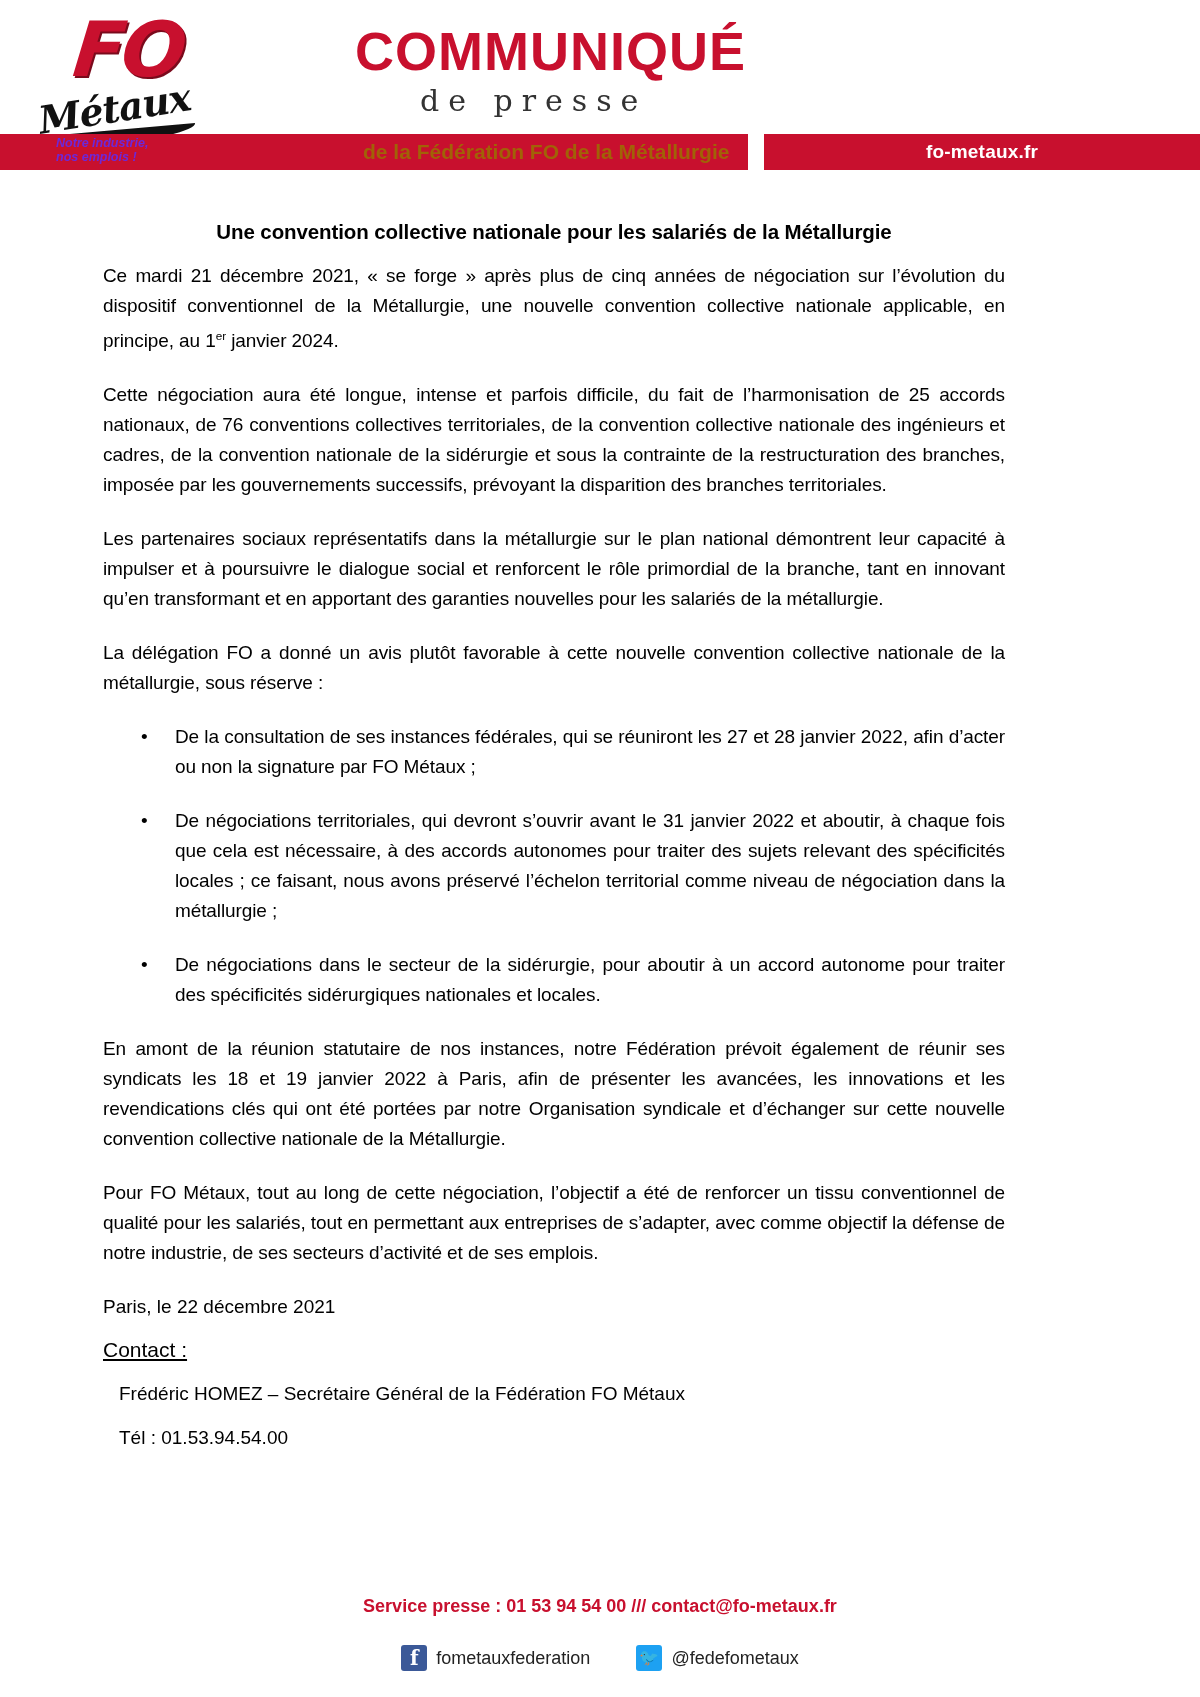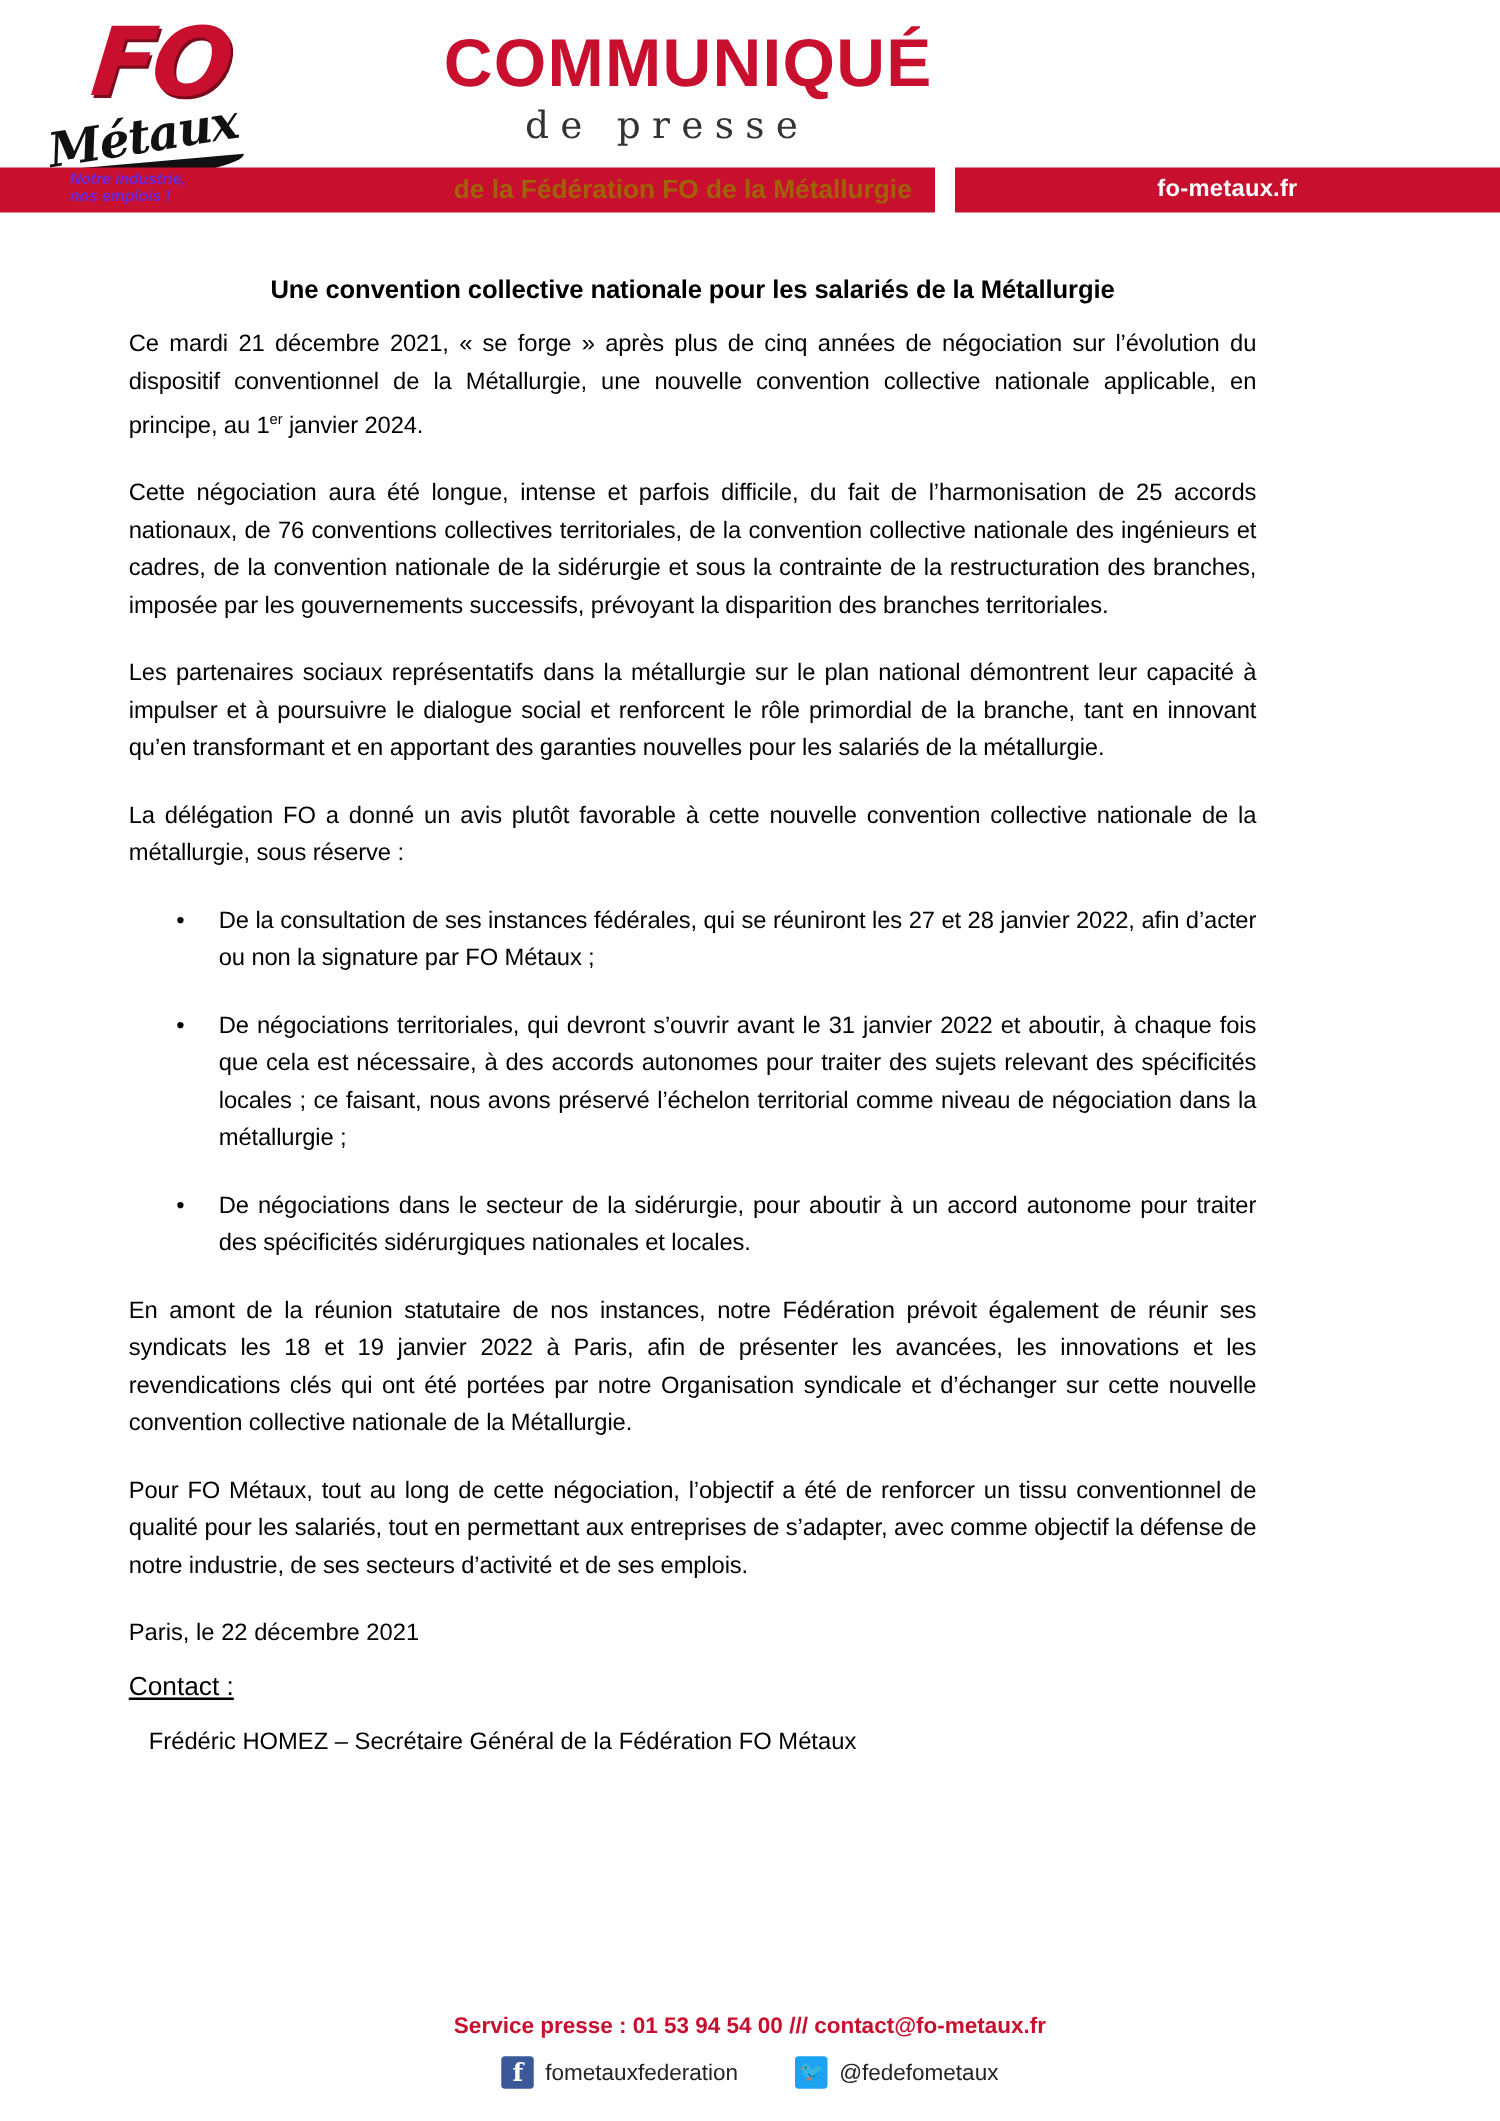"Tél : 01.53.94.54.00" p.contact-line { html: none -> <p>Tél : 01.53.94.54.00</p> }
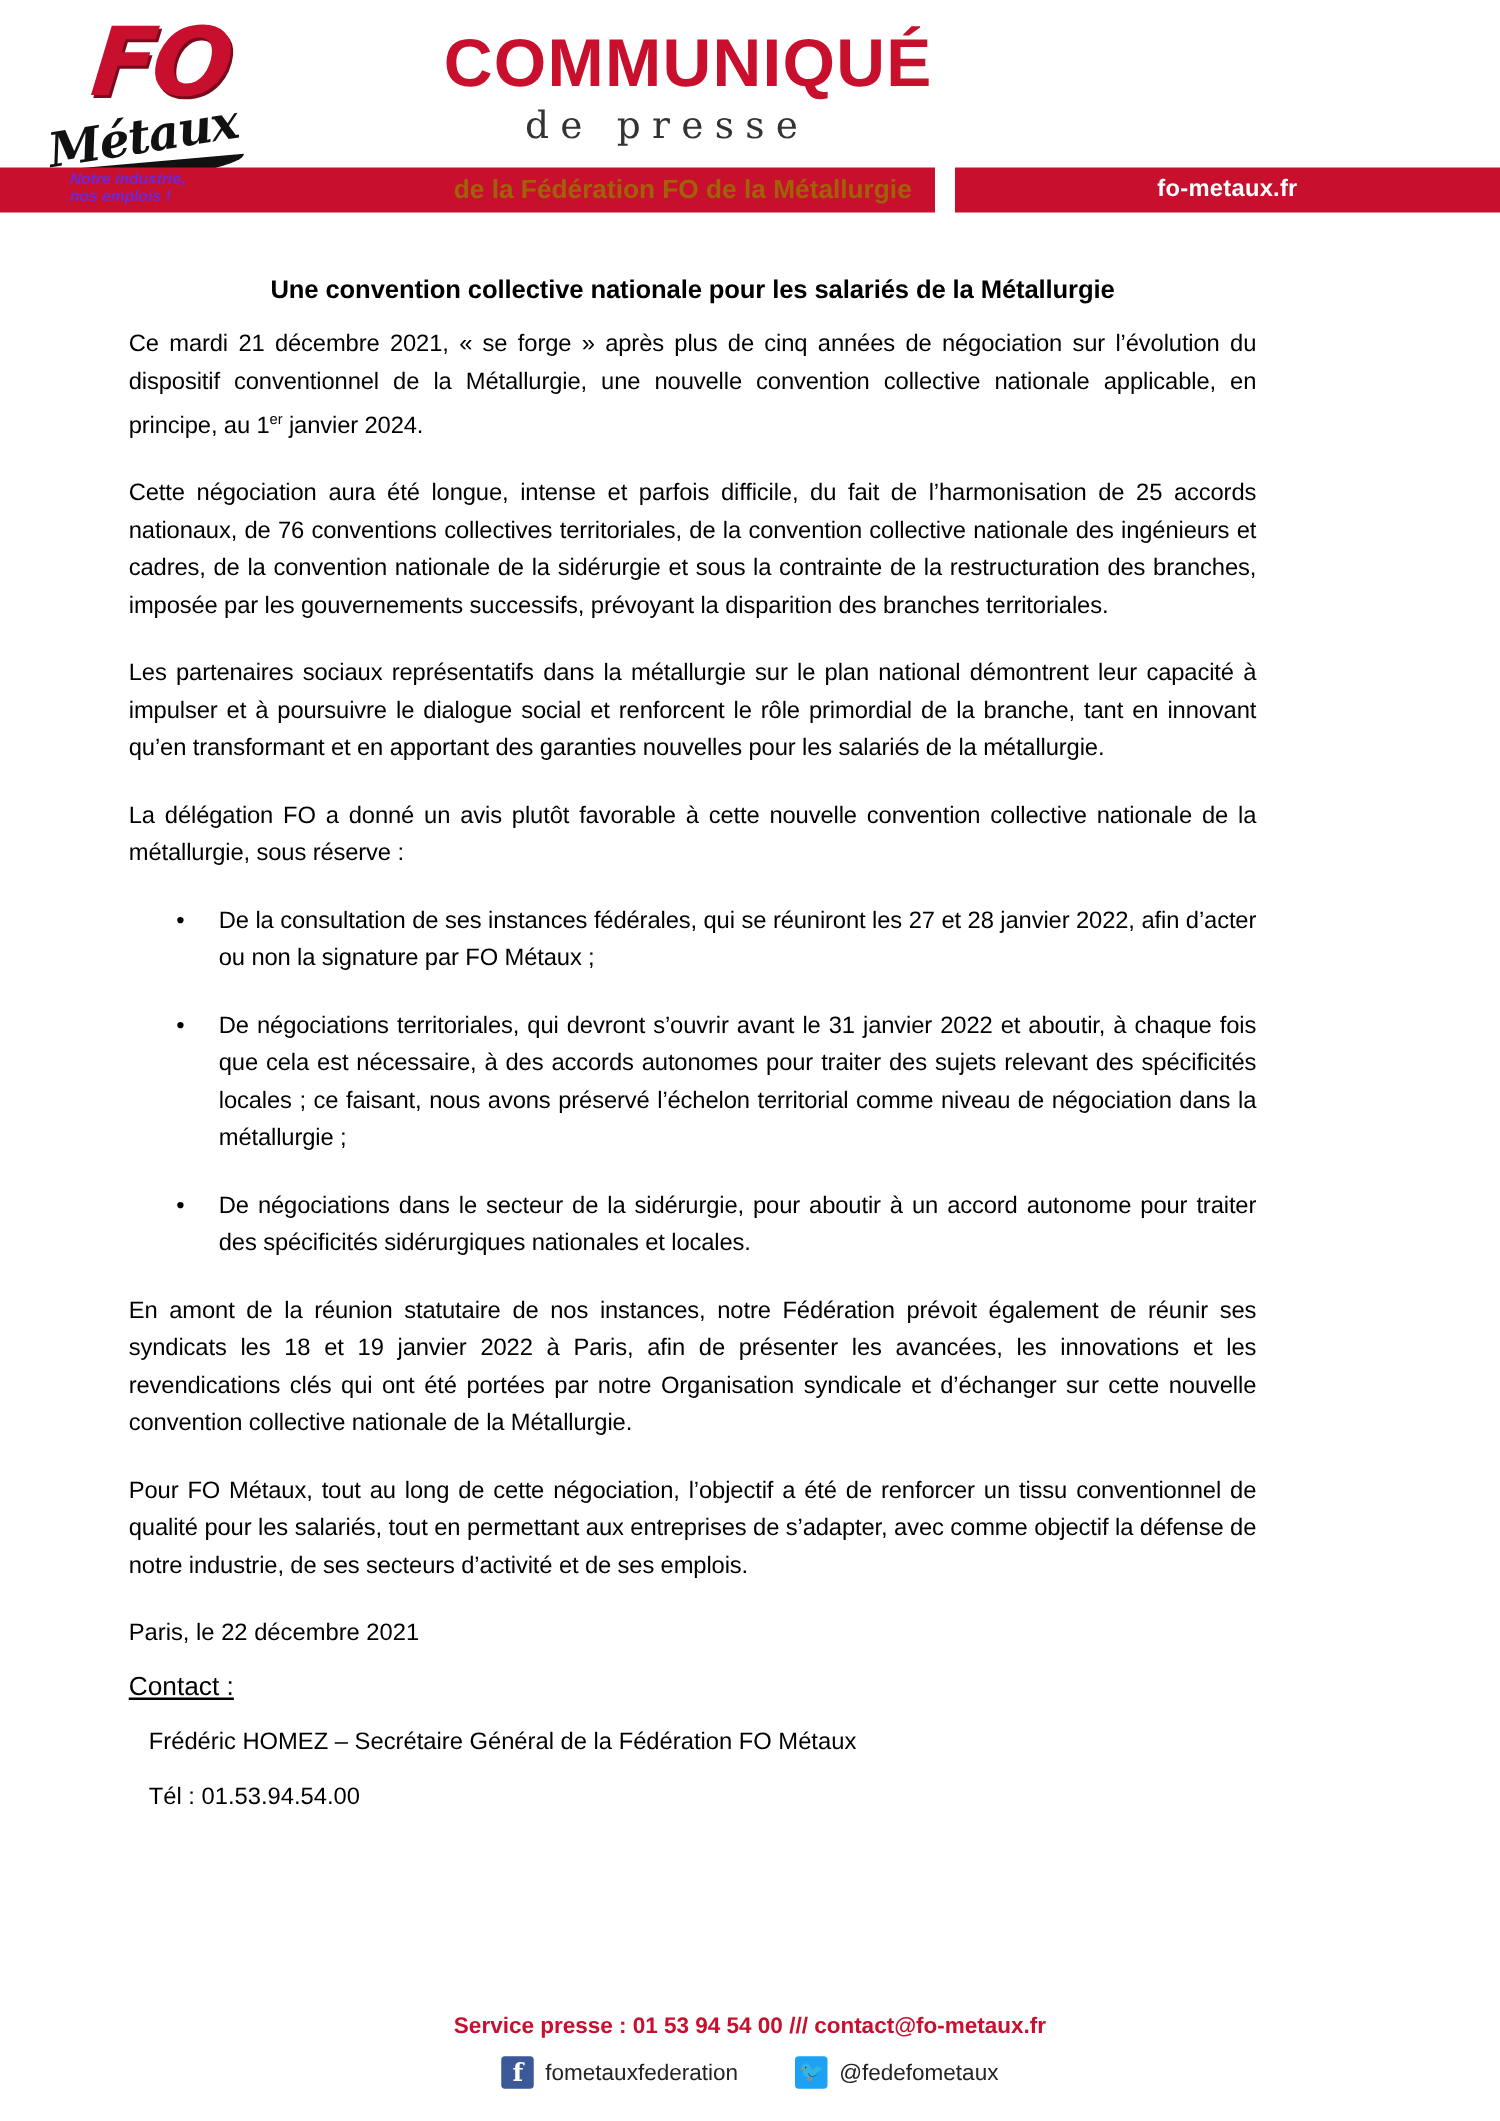"Service presse : 01 53" .service-presse { margin-bottom: 12px -> 26px }
